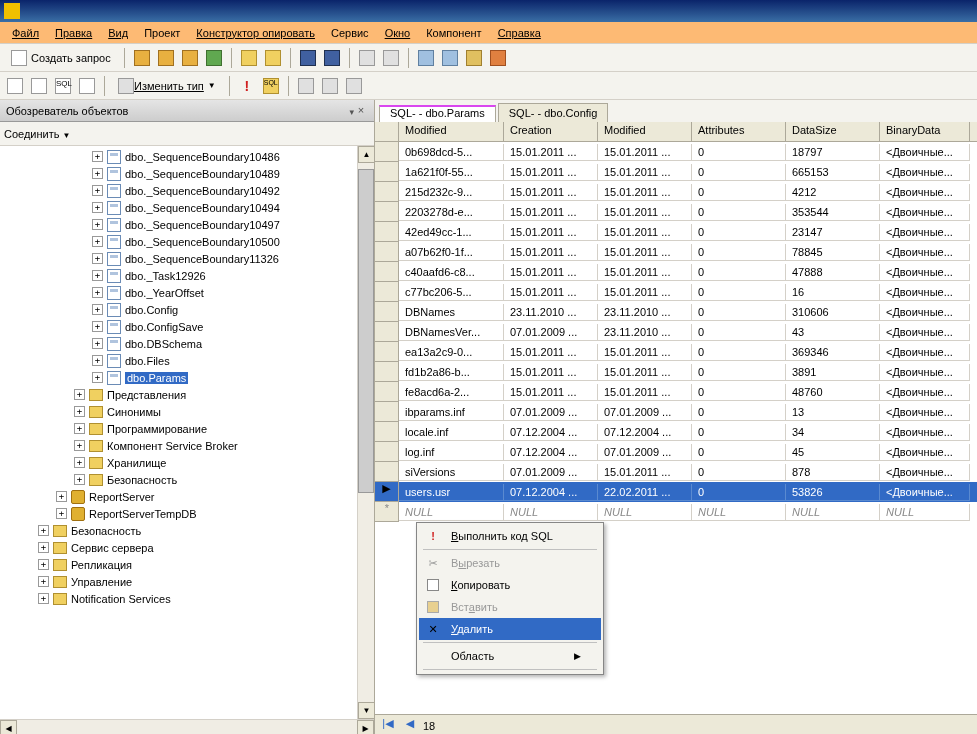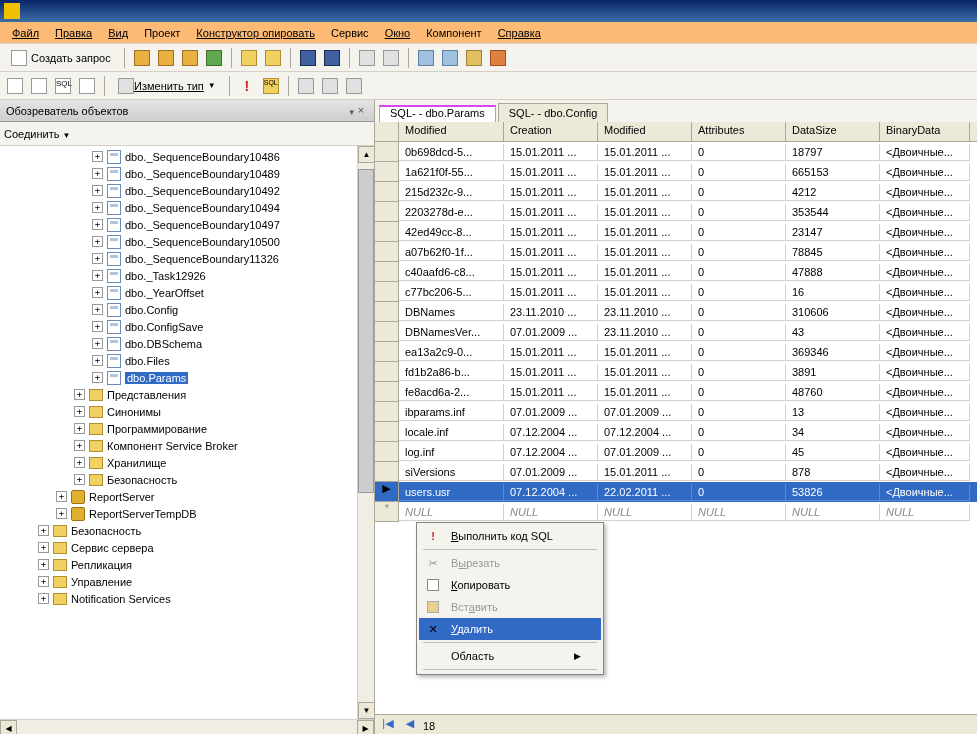"42ed49cc-8..." div.cell { text: 42ed49cc-8 -> 42ed49cc-1 }
